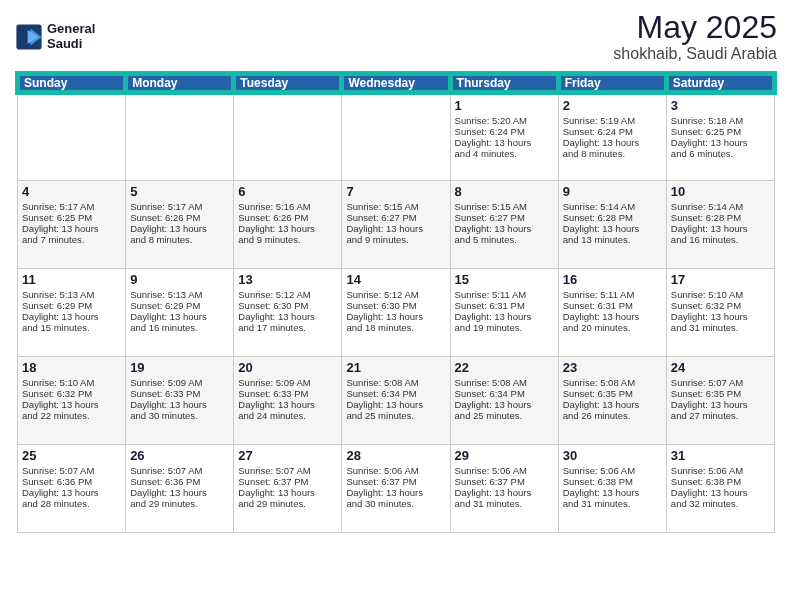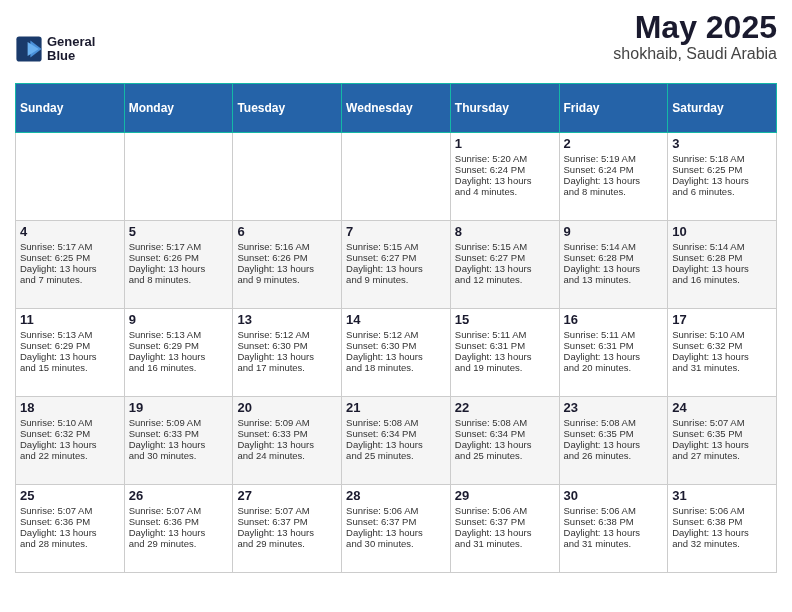"General" .header { align-items: flex-end -> center; margin-bottom: 20px -> 8px }
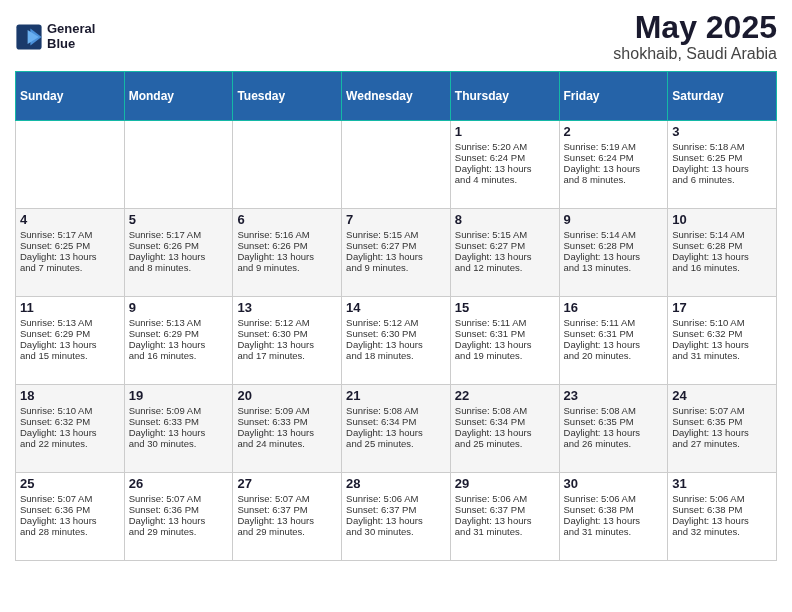"Blue" span { text: Blue -> Saudi }
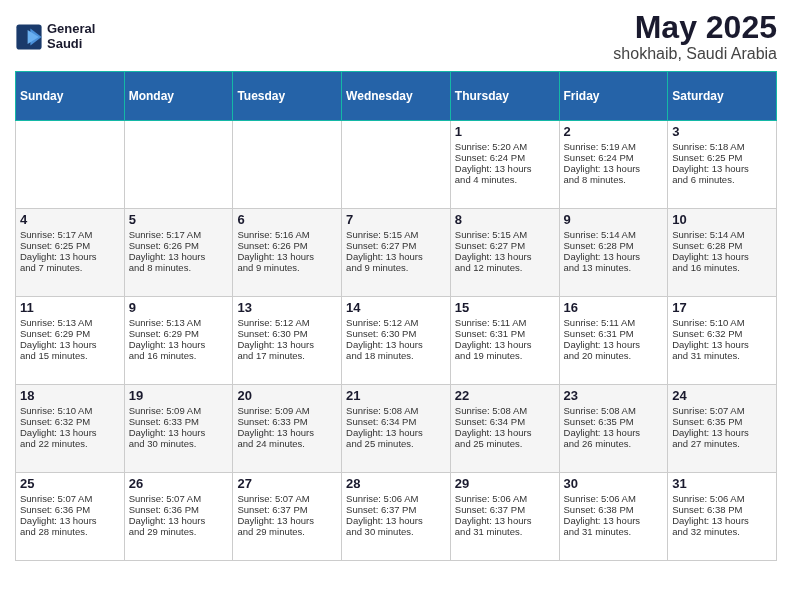"May 2025" .main-title { font-weight: bold -> normal }
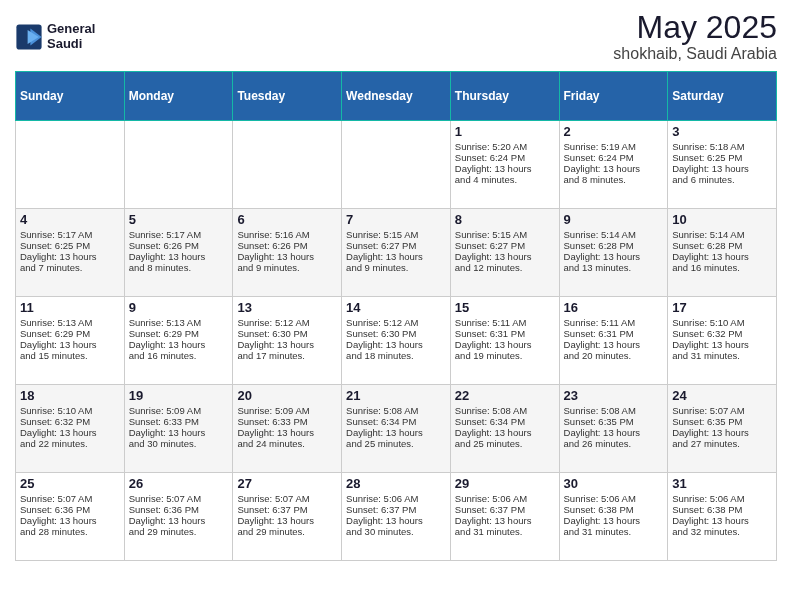"Sunday" .calendar thead th { border: 1px solid #14b8a6 -> 5px solid #14b8a6; padding: 17px 4px -> 0 4px }
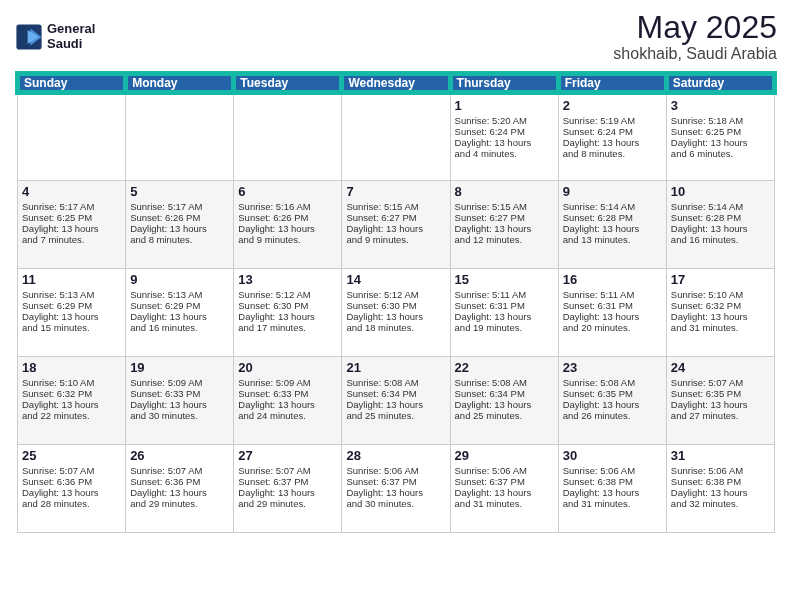"and 12 minutes." div { text: 12 -> 5 }
